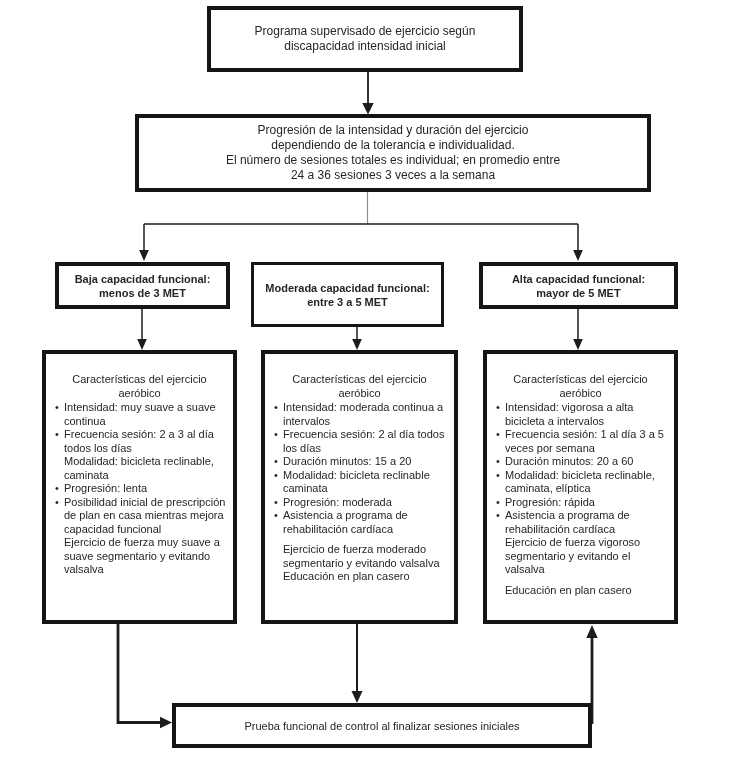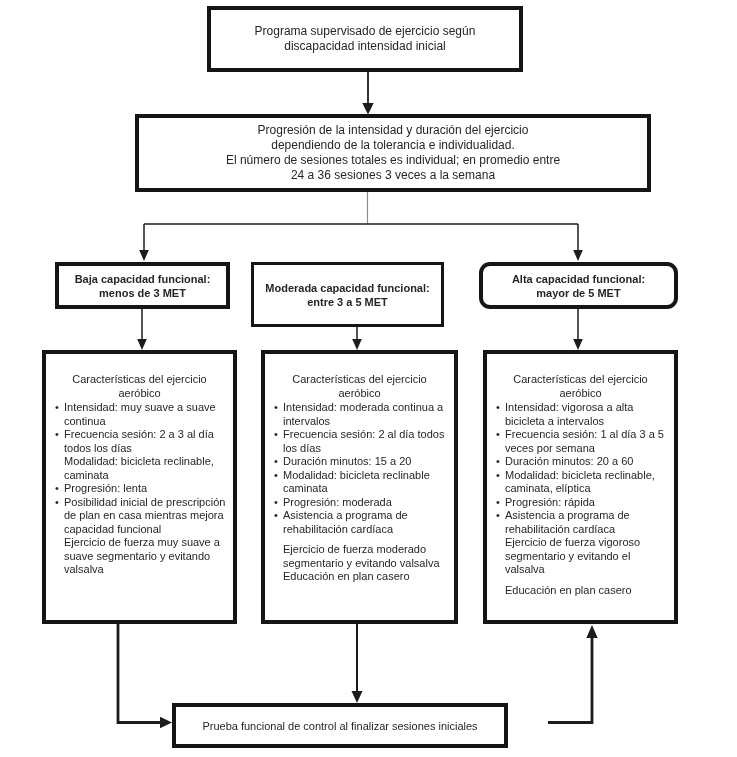"Alta capacidad funcional:" div.box { border-radius: 11px -> none }
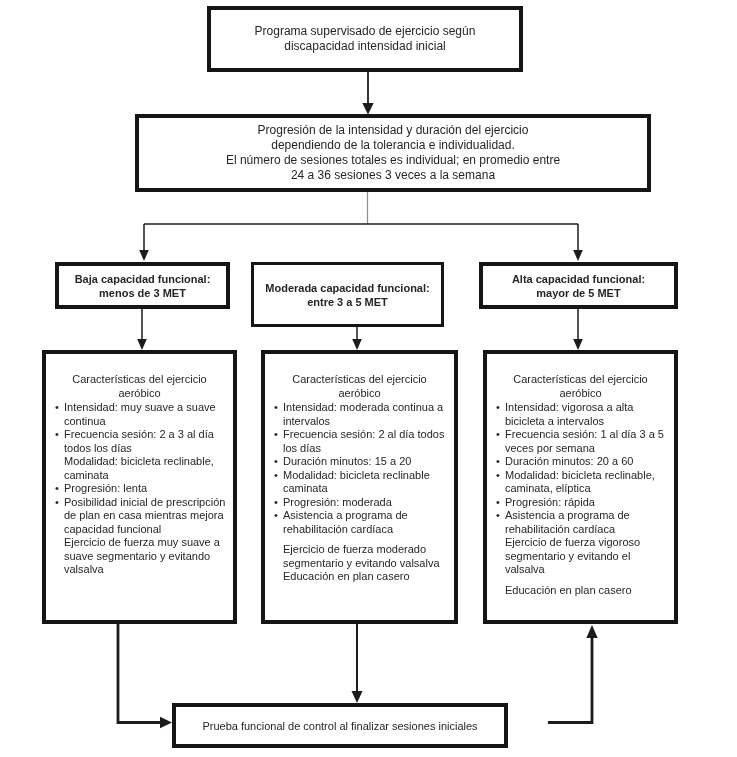"Prueba funcional de control al" div.box { width: 336px -> 420px }
